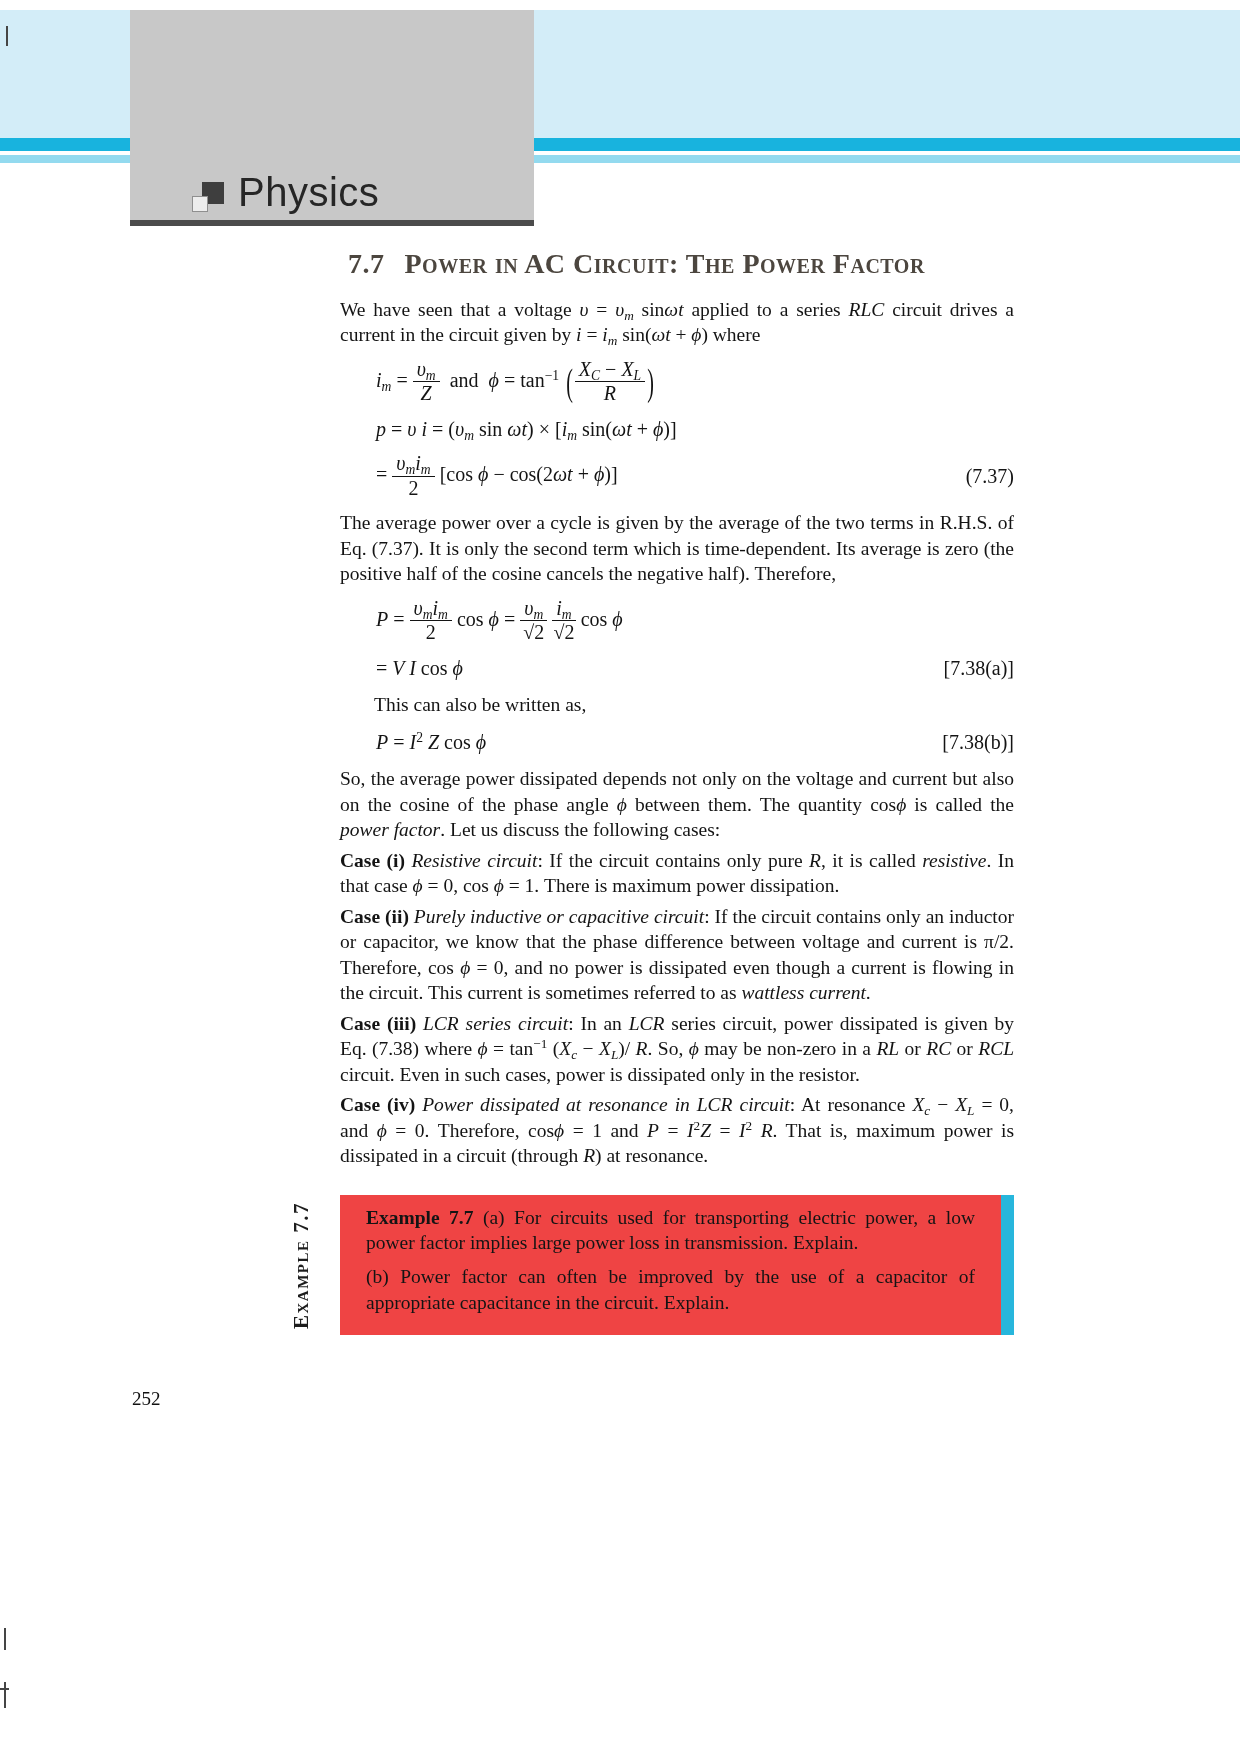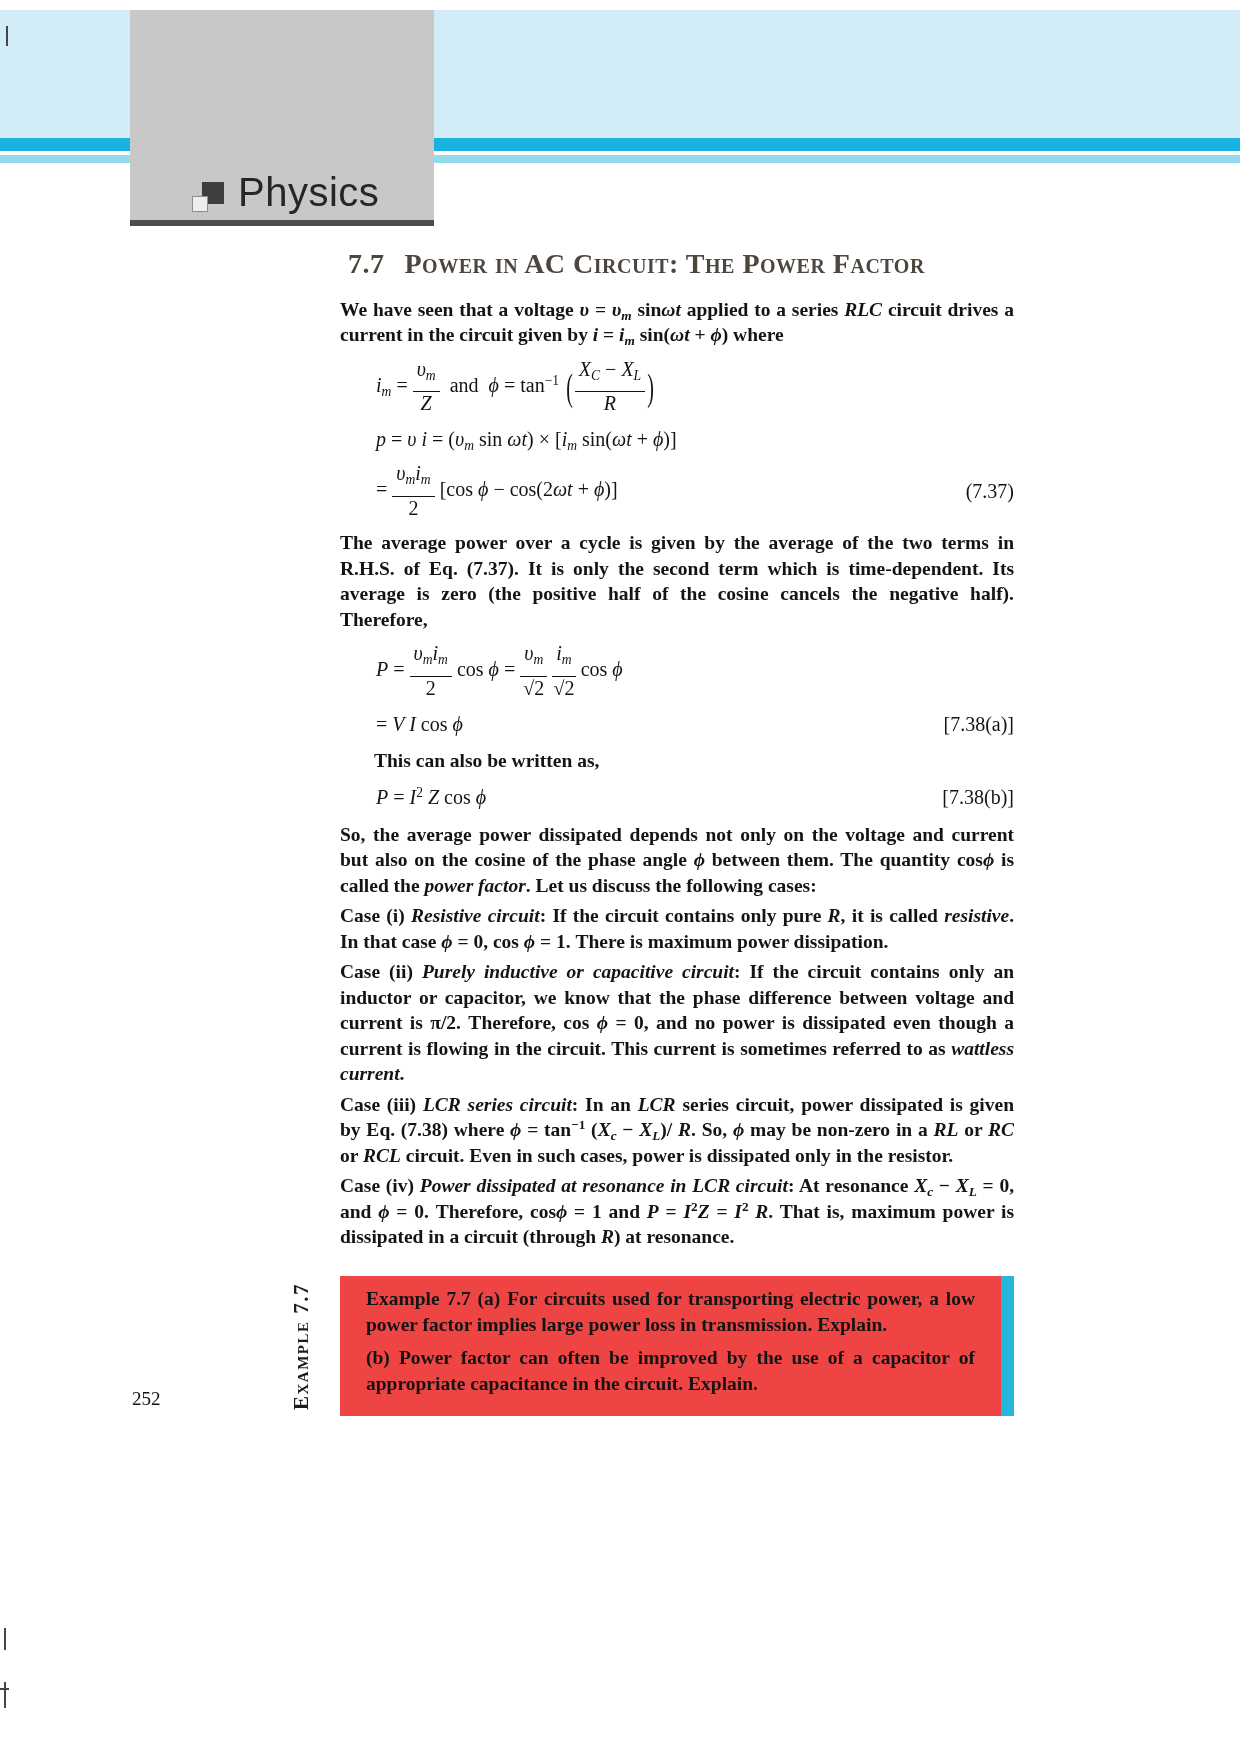"Physics" .gray-box { width: 304px -> 404px }
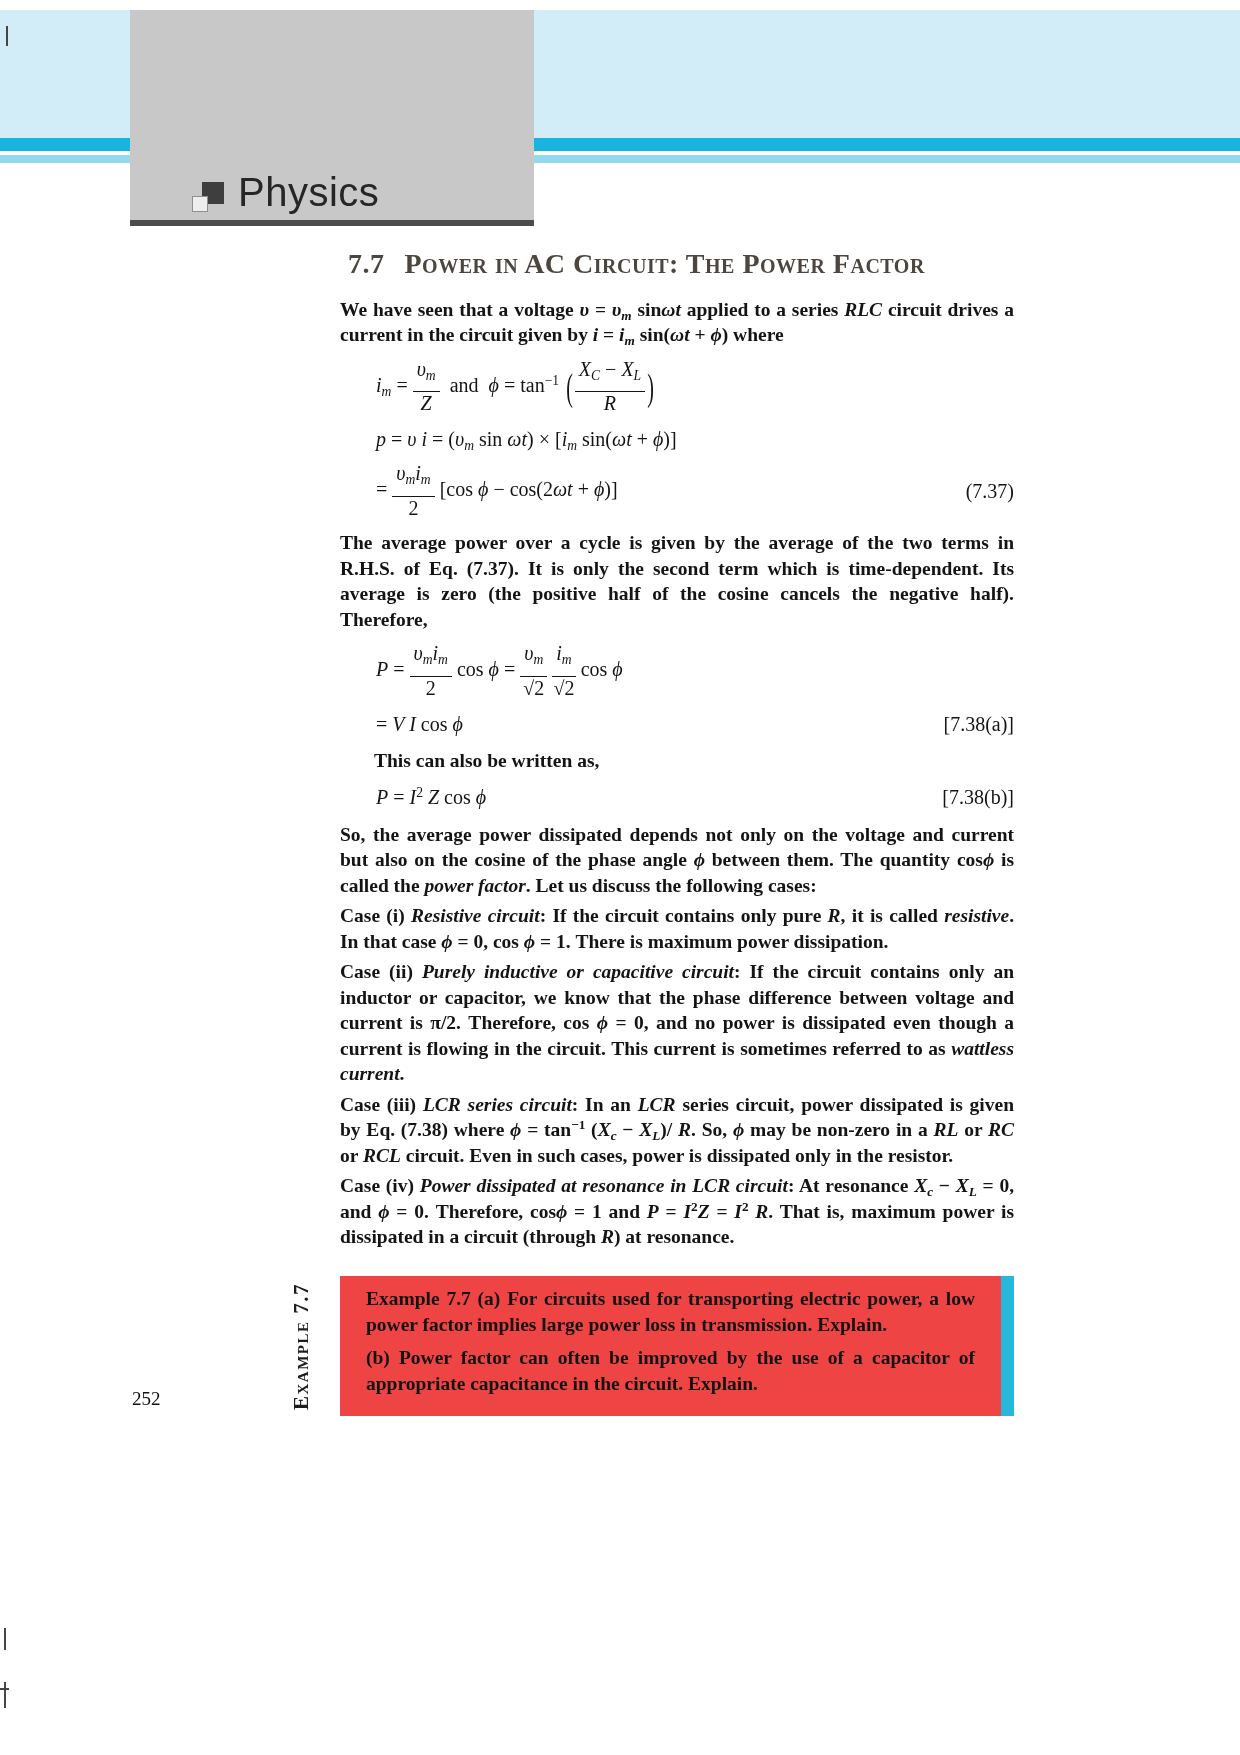"We have seen that a" .content p { font-weight: bold -> none }
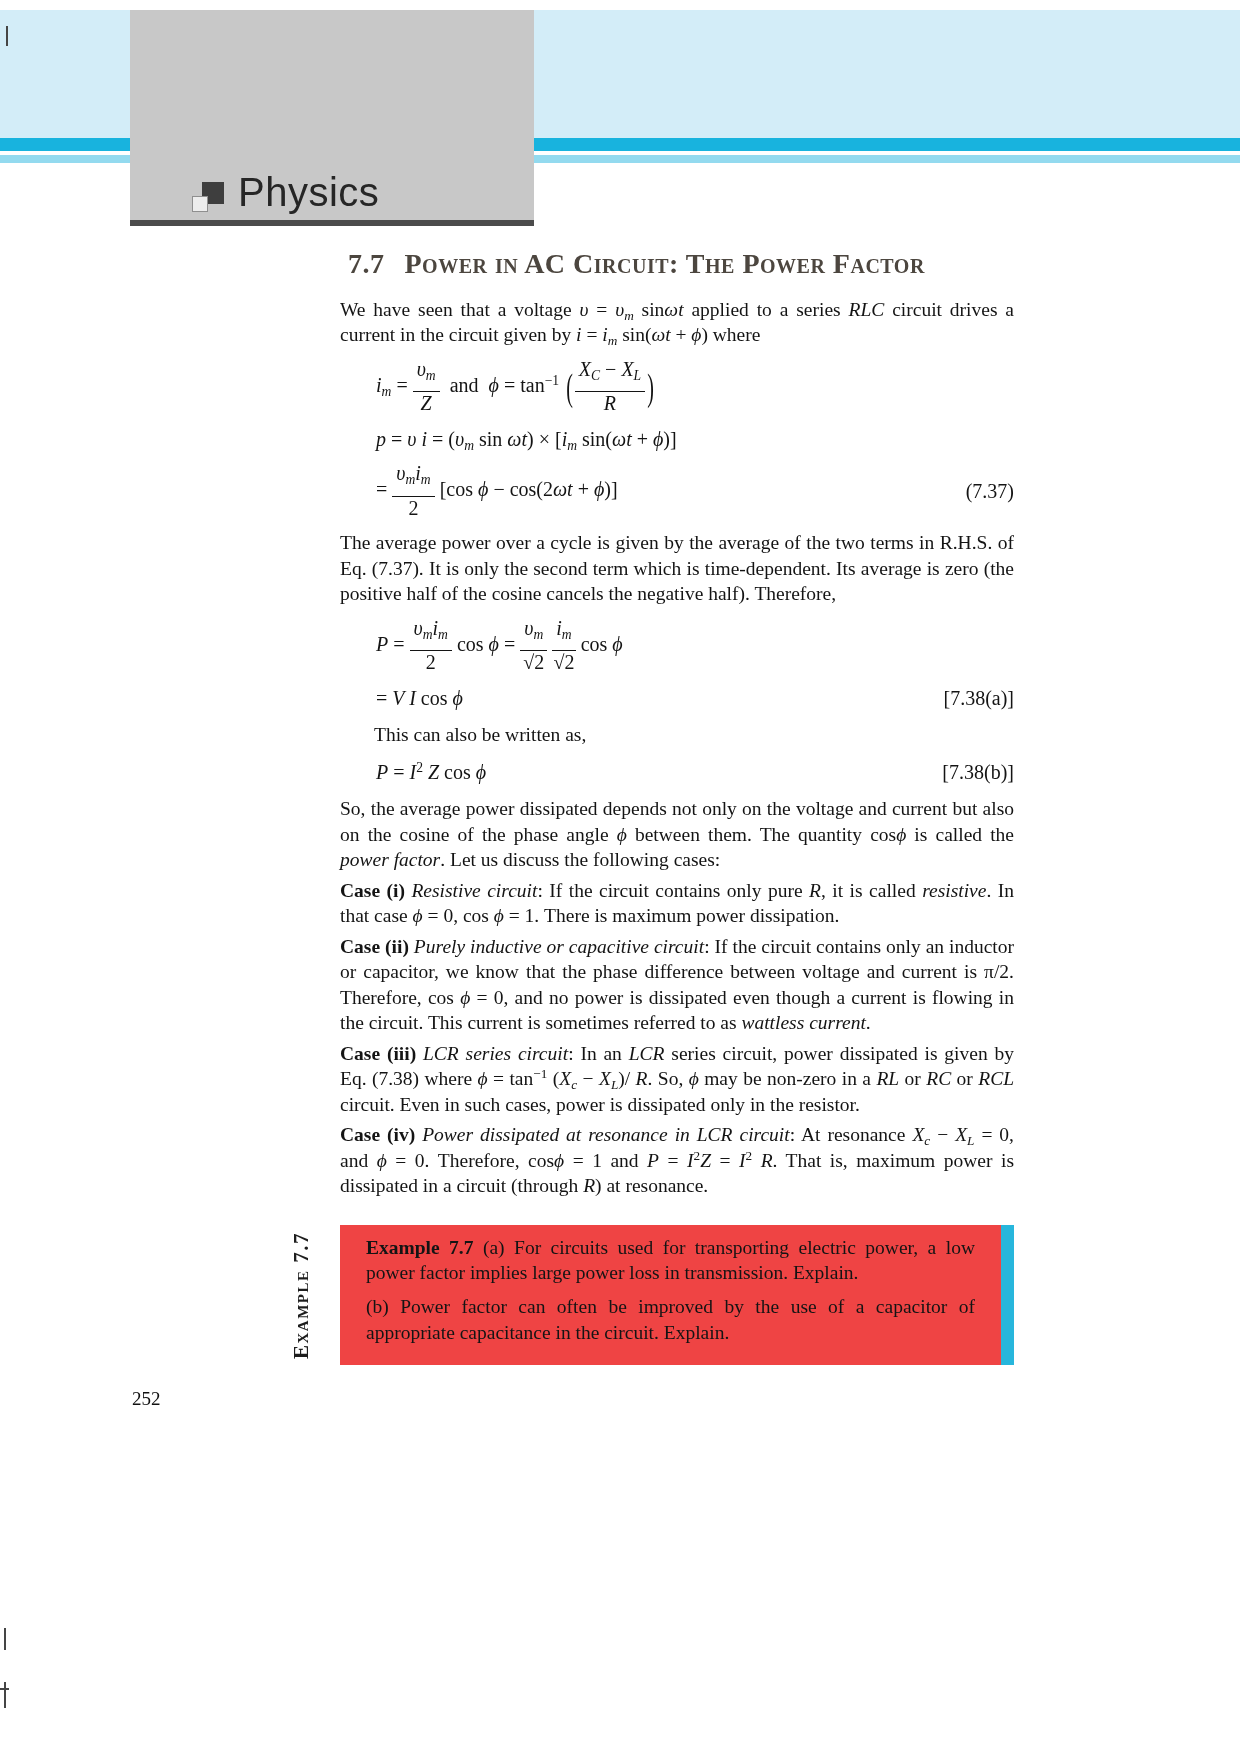"υm" .fnum { padding: 0 4px 11px 4px -> 0 4px 1px 4px }
